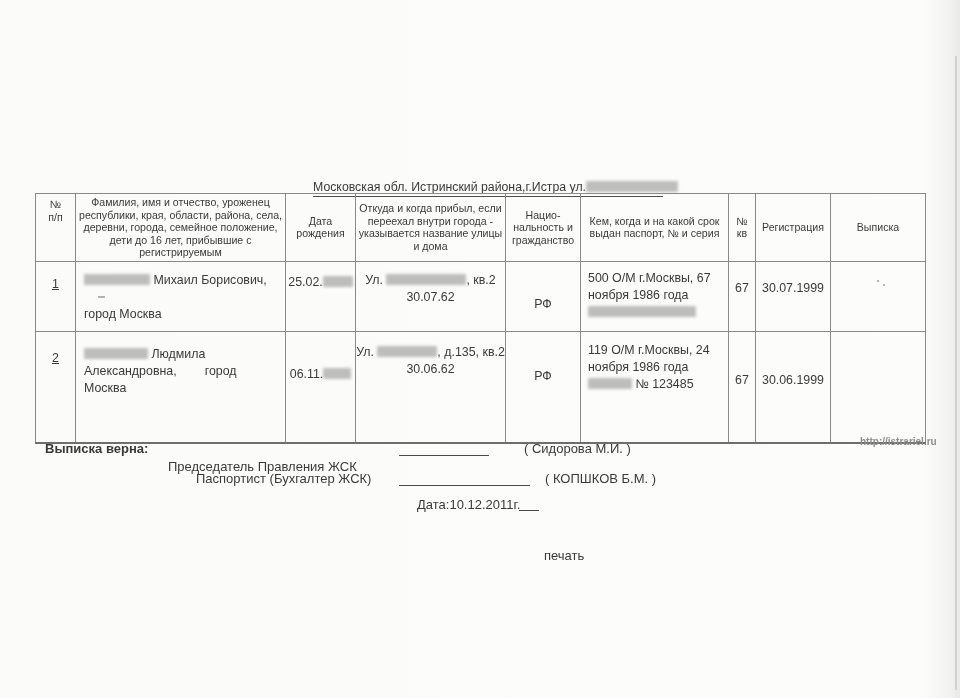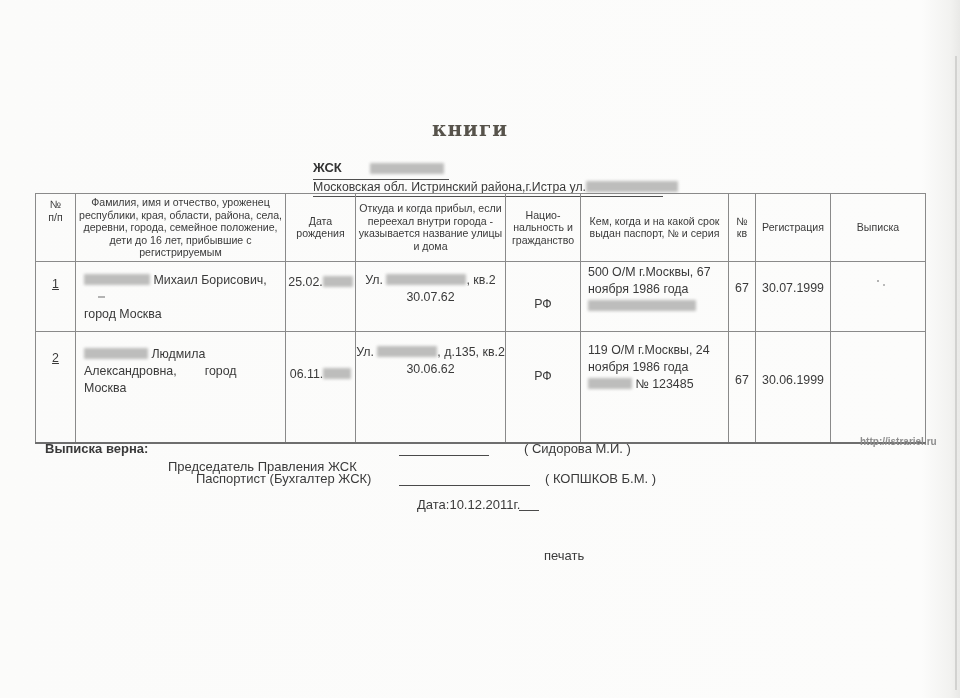"книги" div { html: <div>книги</div> -> none }
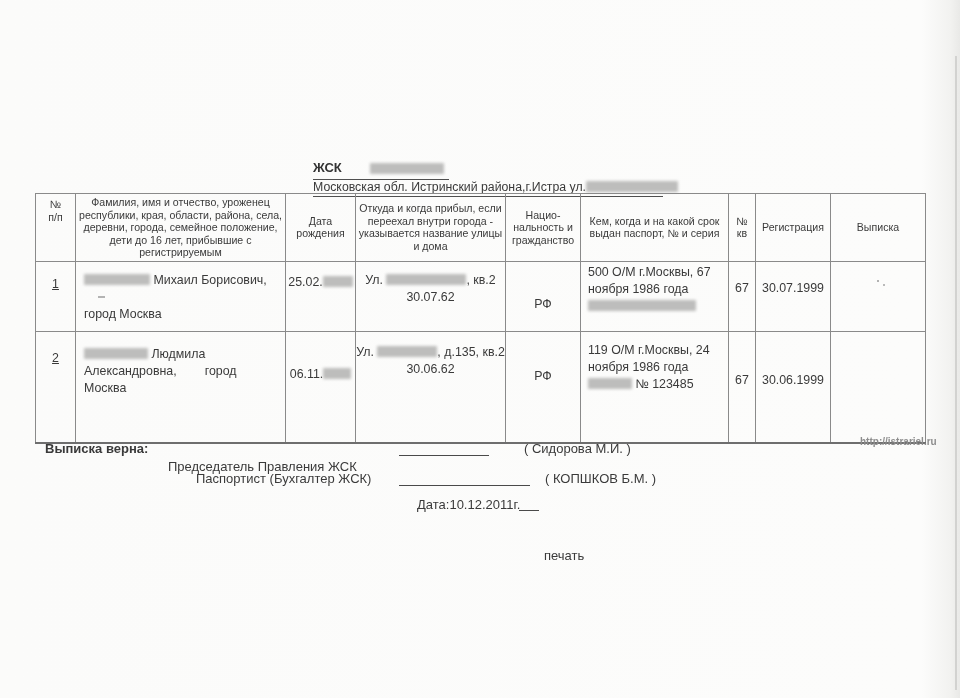"ЖСК" div.org-line { html: <div> <span>ЖСК</span> <span></span> </div> -> none }
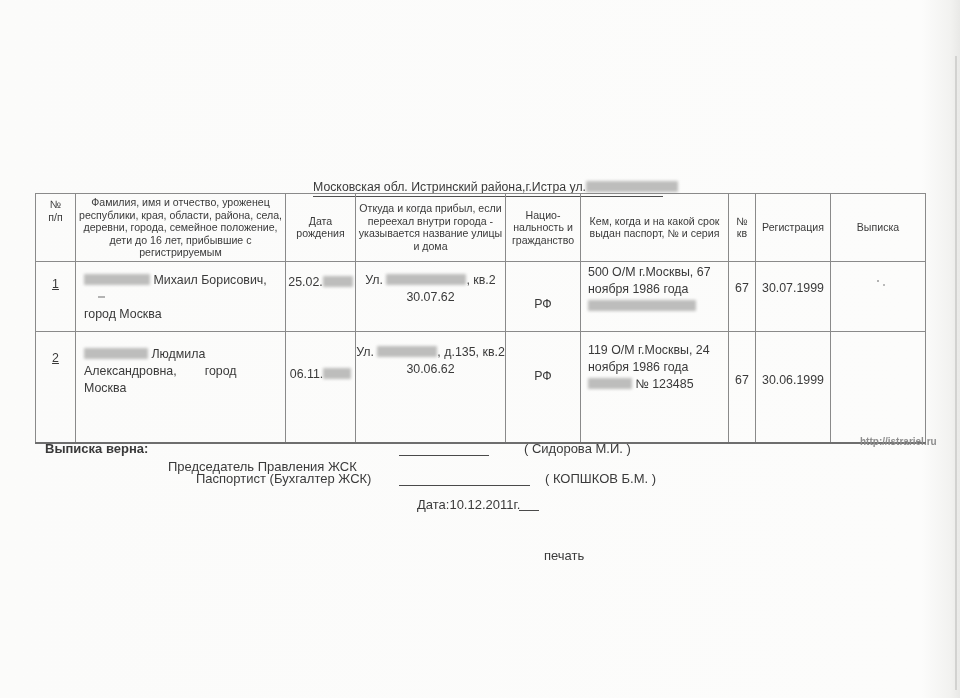"500 О/М г.Москвы, 67" .pt2 { padding-top: 2px -> 8px }
